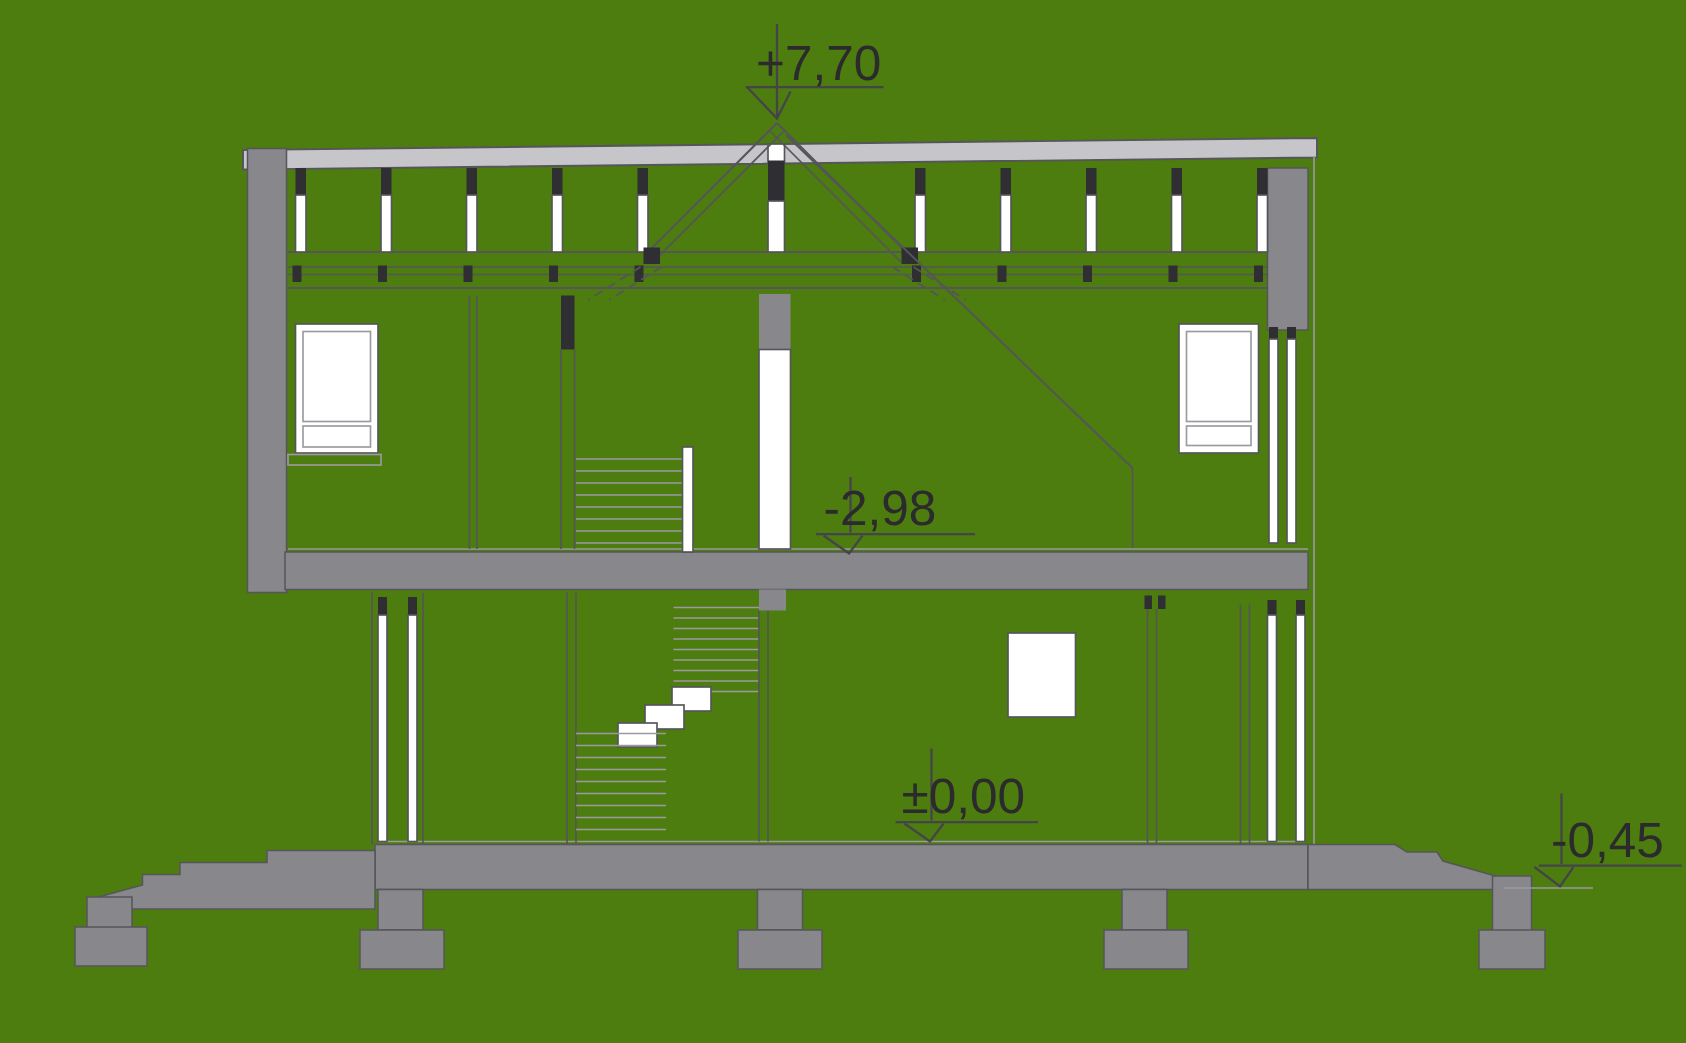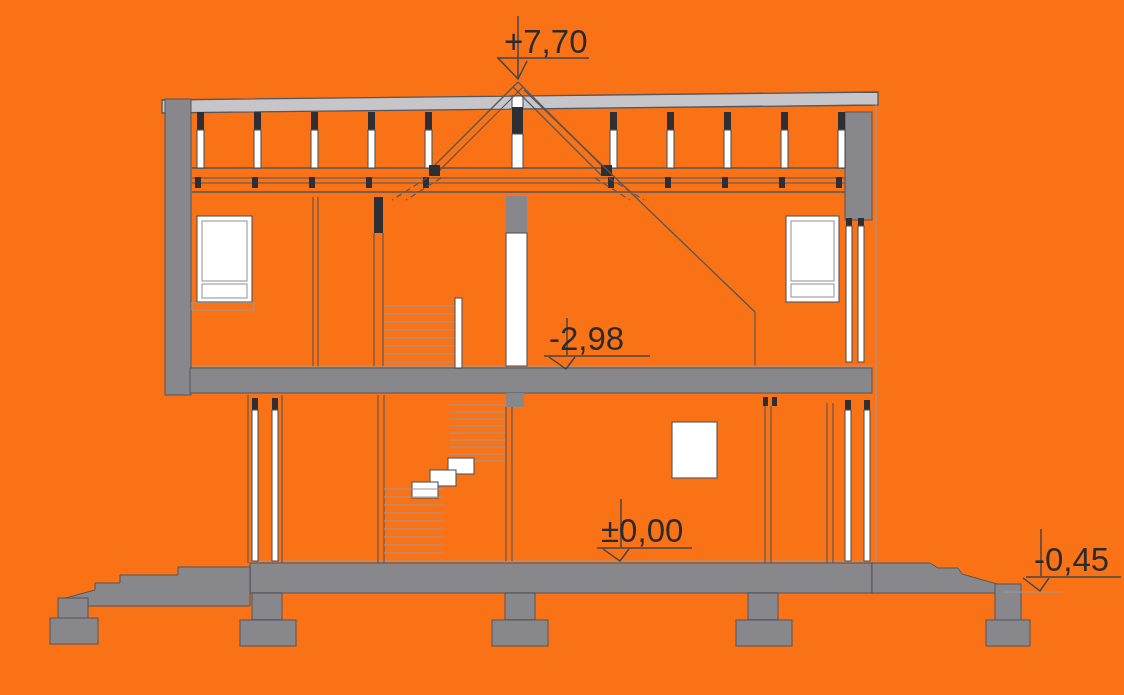"+7,70" .stage { background: #f97316 -> #4d7c0f }
